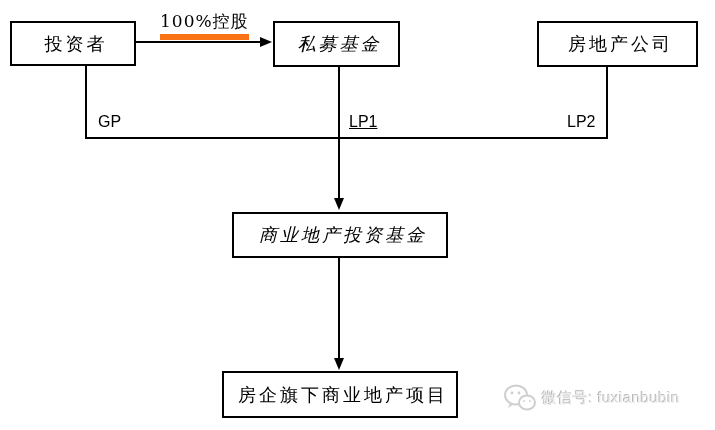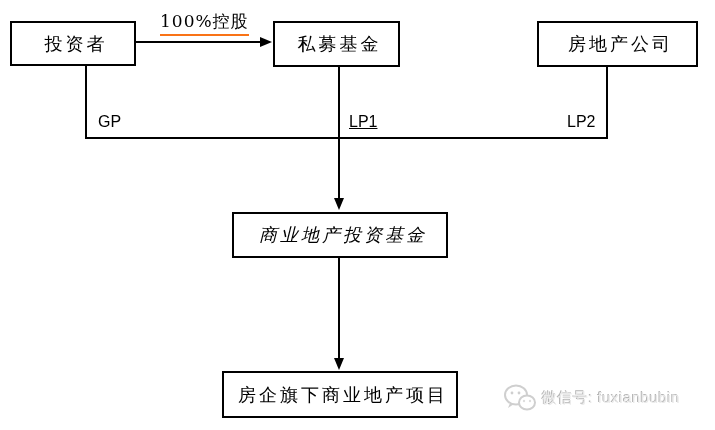"100%控股" .label-holding { border-bottom: 2px solid #f97316 -> 6px solid #f97316 }
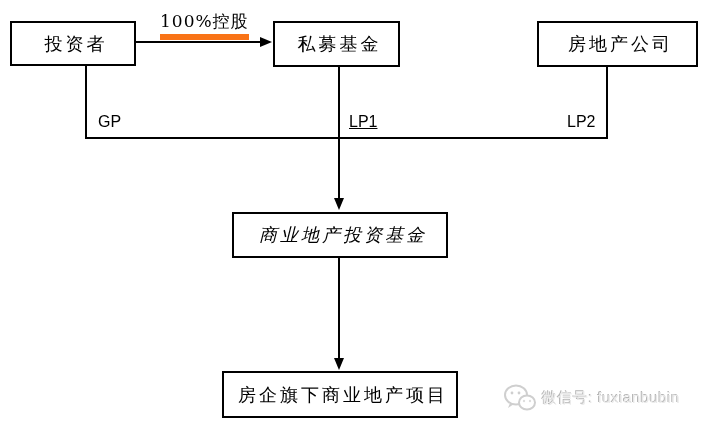"私募基金" .node-private-fund { font-style: none -> italic }
